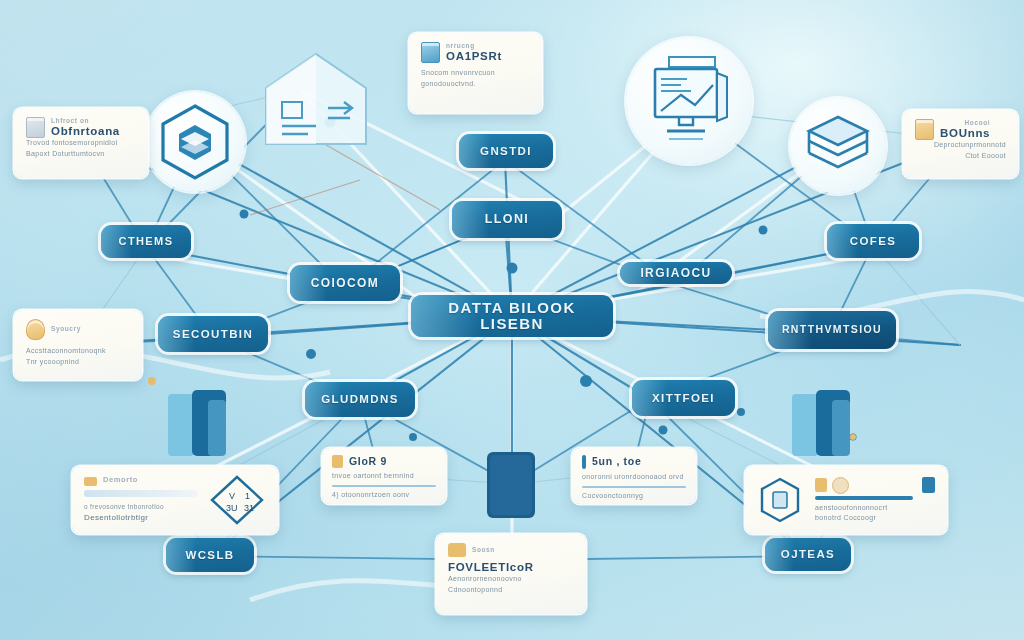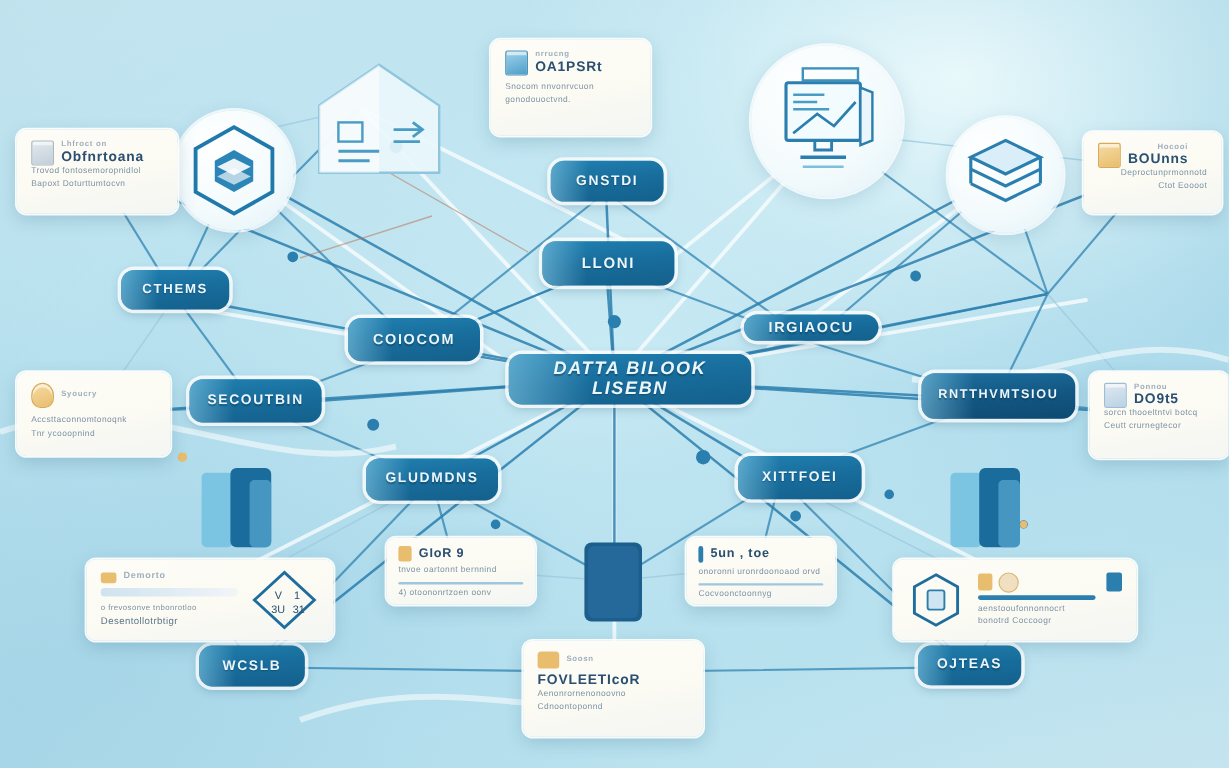"COFES" div.node { html: none -> <div> <span>COFES</span> </div> }
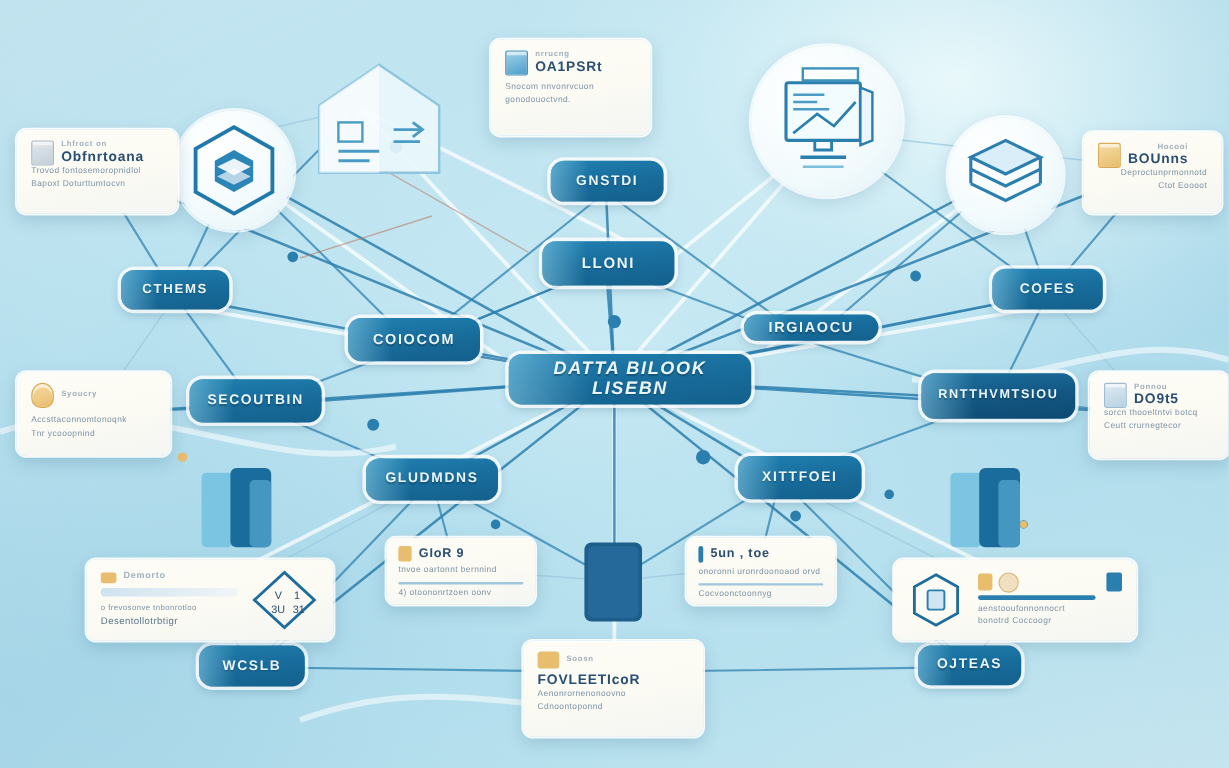"DATTA BILOOK LISEBN" div.node { font-style: italic -> none; left: 424px -> 411px }
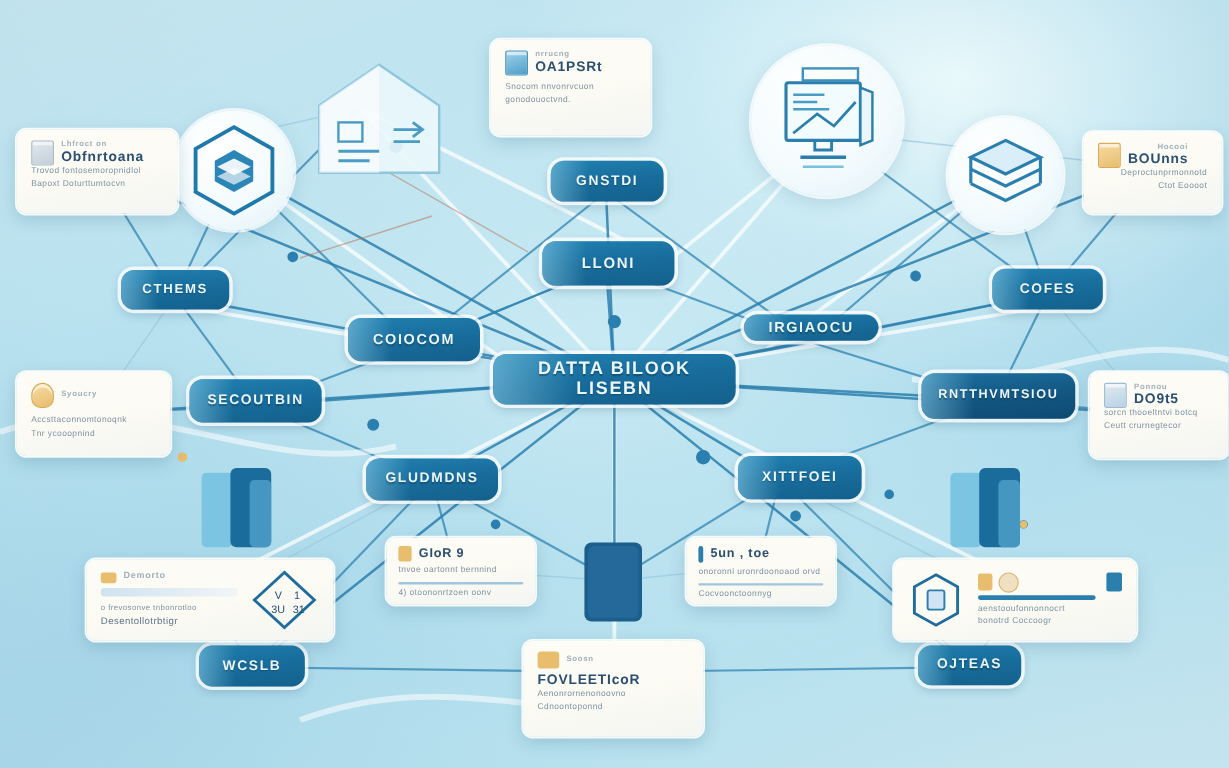"DO9t5" div.card { html: <div> <div> <div></div> <div> <div>Ponnou</div> <div>DO9t5</div> </div> </div> <div>sorcn thooeltntvi botcq</div> <div>Ceutt crurnegtecor</div> </div> -> none }
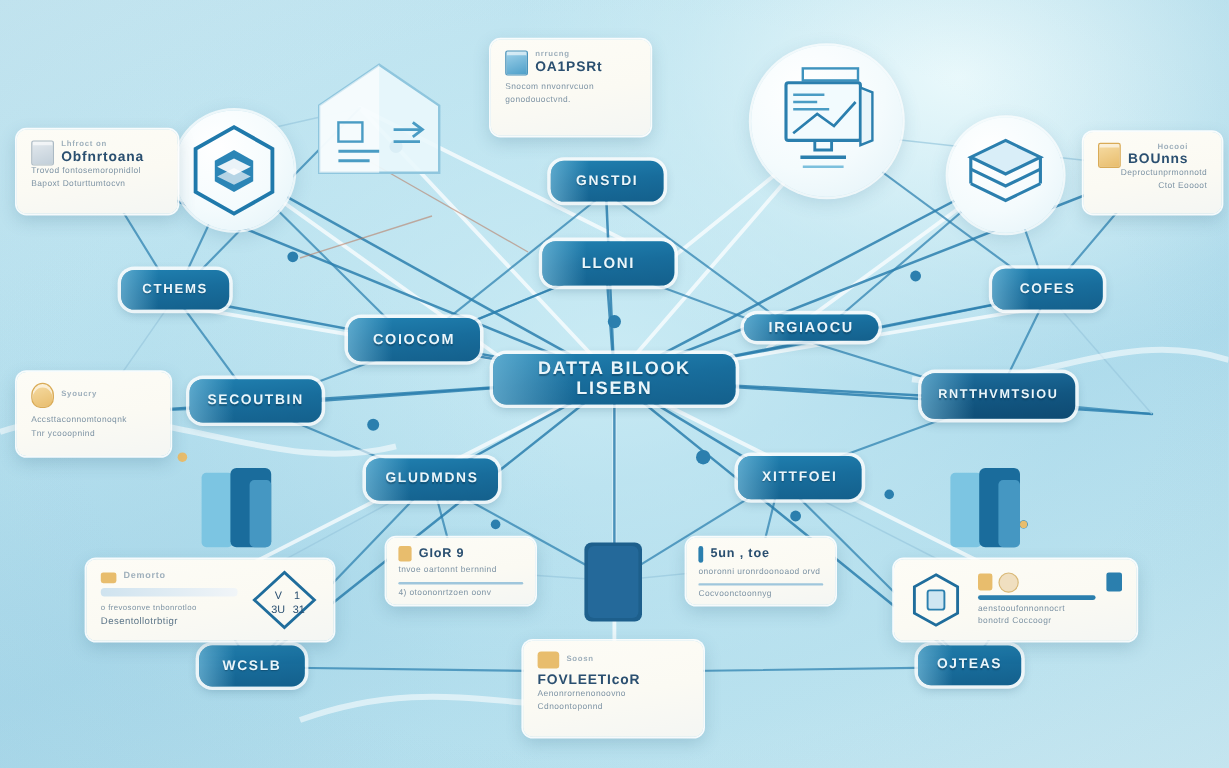"XITTFOEI" div.node { left: 615px -> 632px }
